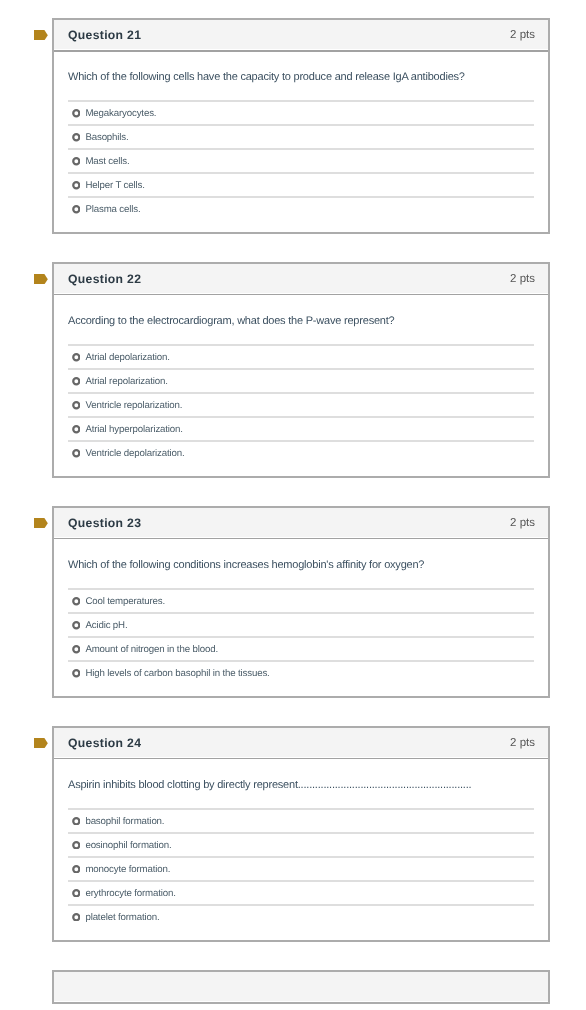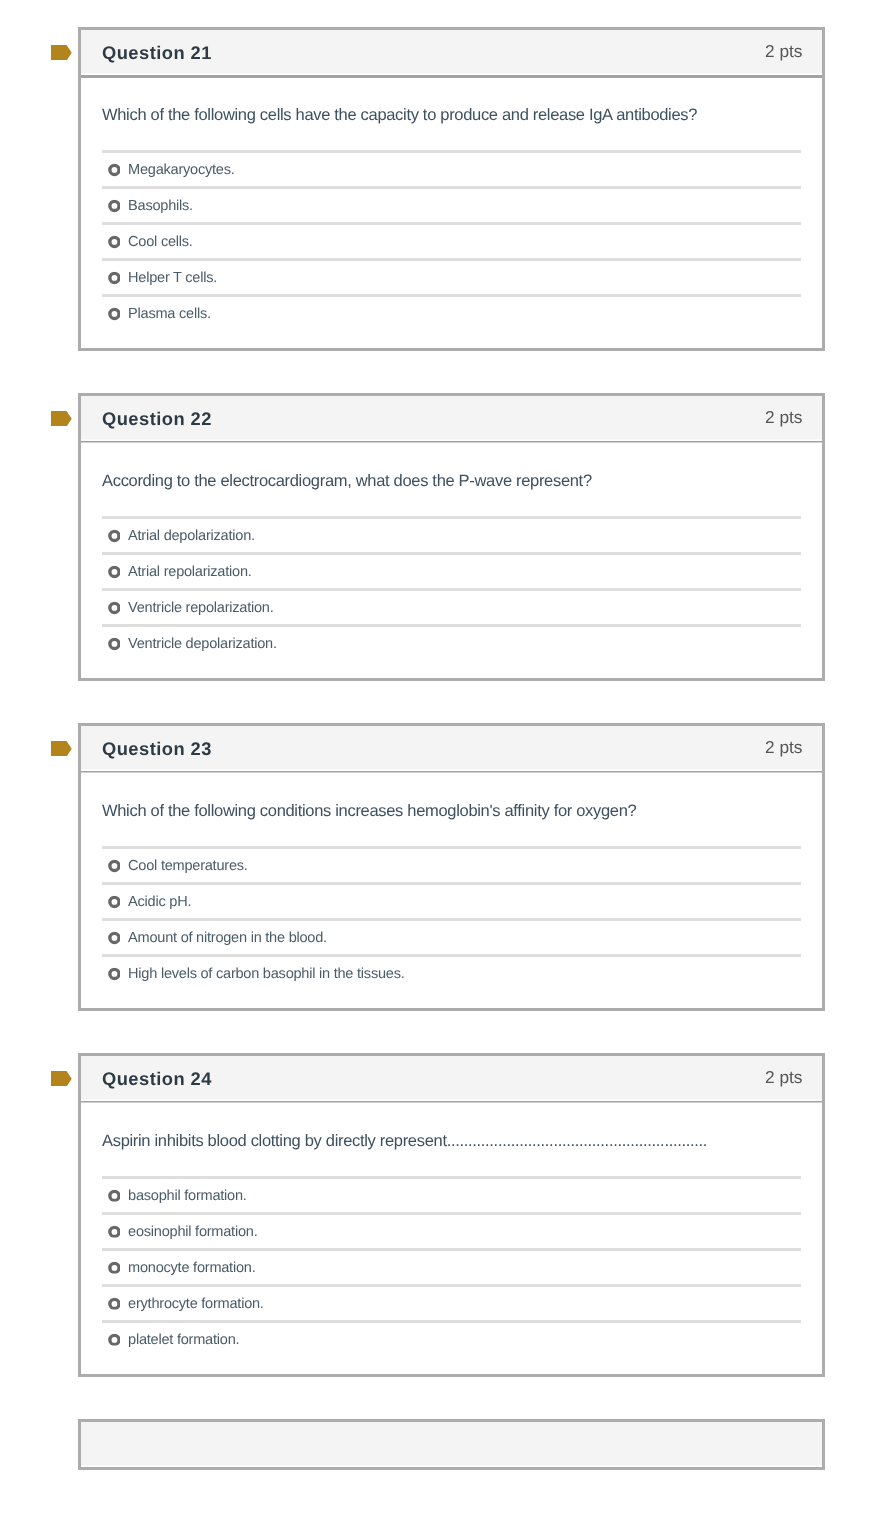"Cool cells." span.a-text { text: Cool -> Mast }
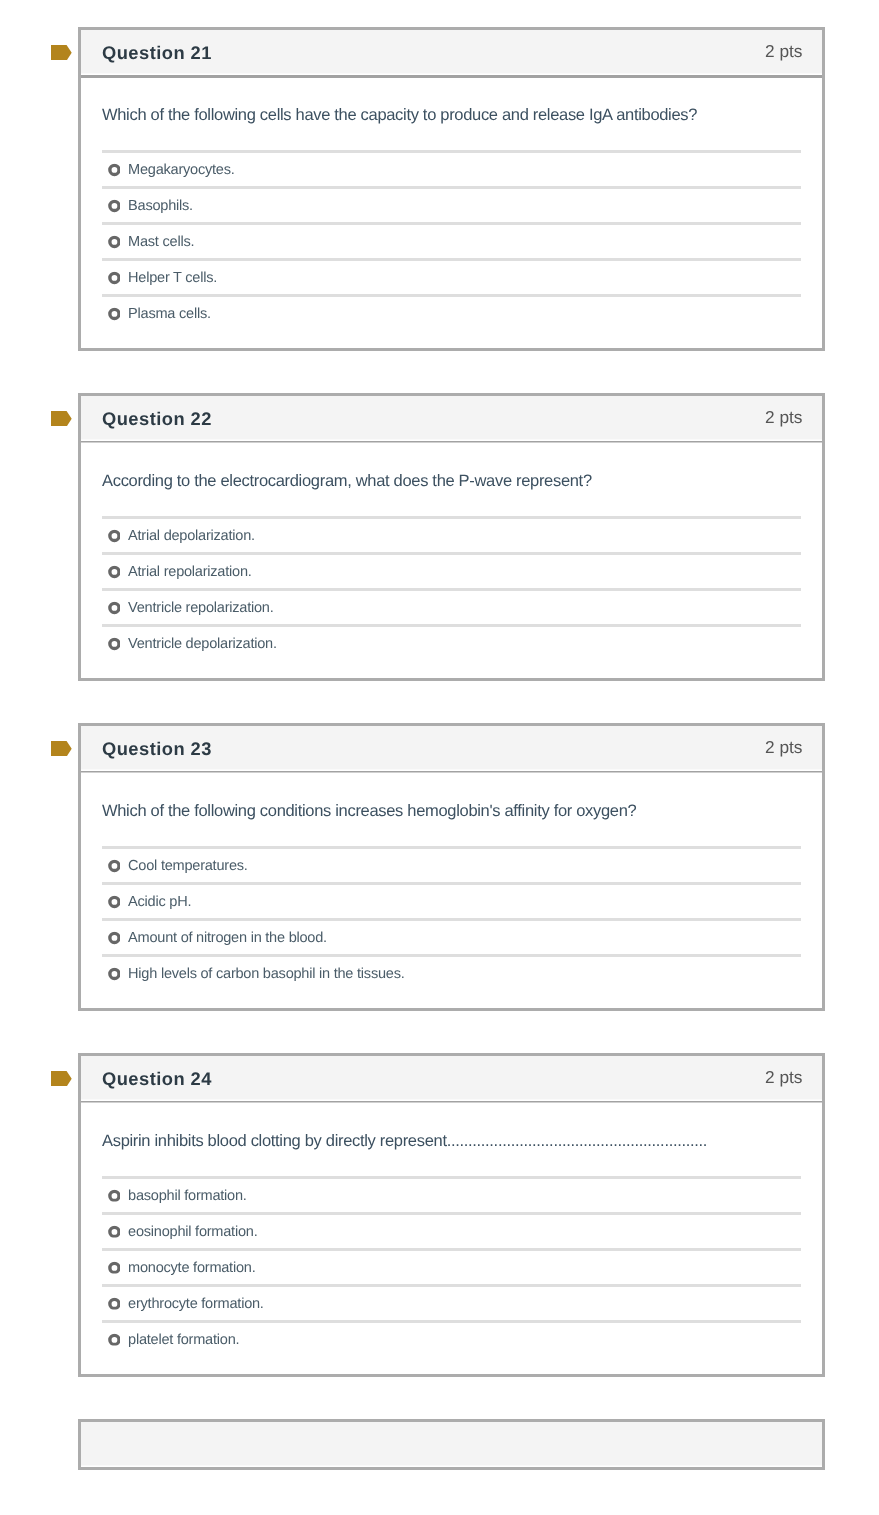"Atrial hyperpolarization." div.answer { html: none -> <div> <span> <svg> <circle></circle> </svg> </span> <span>Atrial hyperpolarization.</span> </div> }
